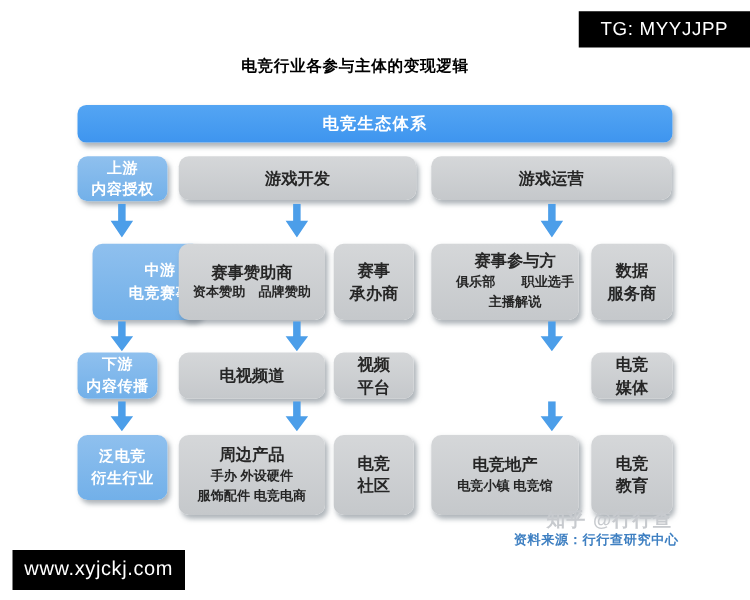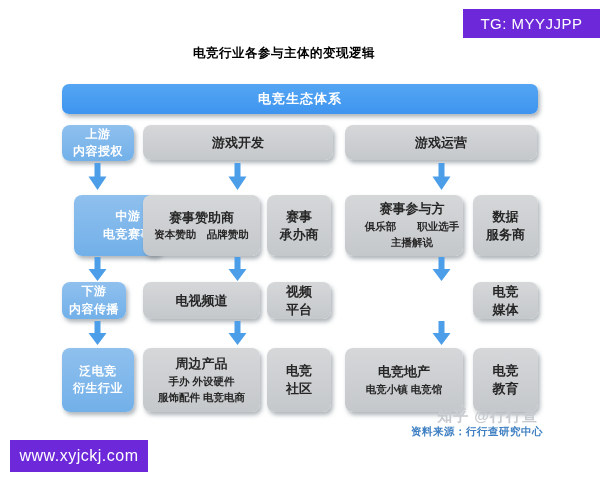"TG: MYYJJPP" .badge { background: #6d28d9 -> #000000 }
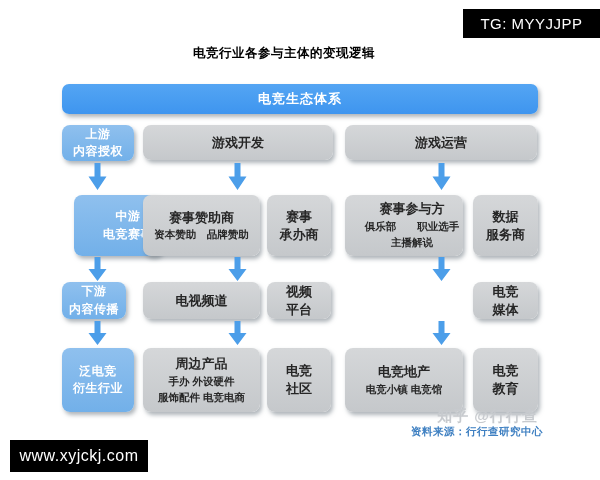"泛电竞" div.box { height: 64px -> 52px }
